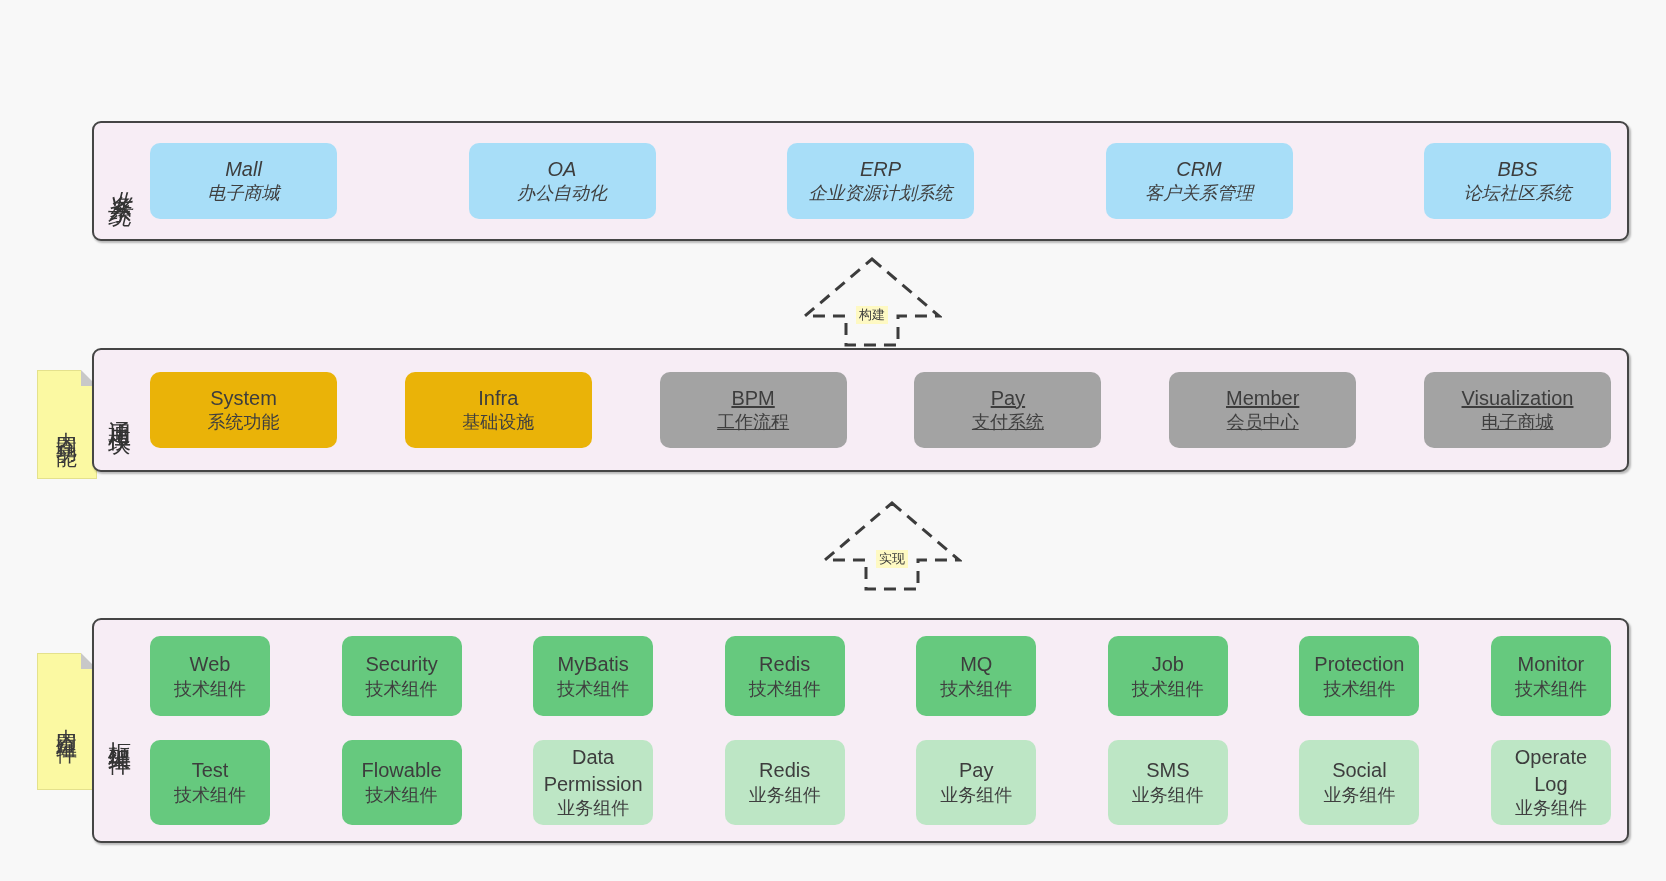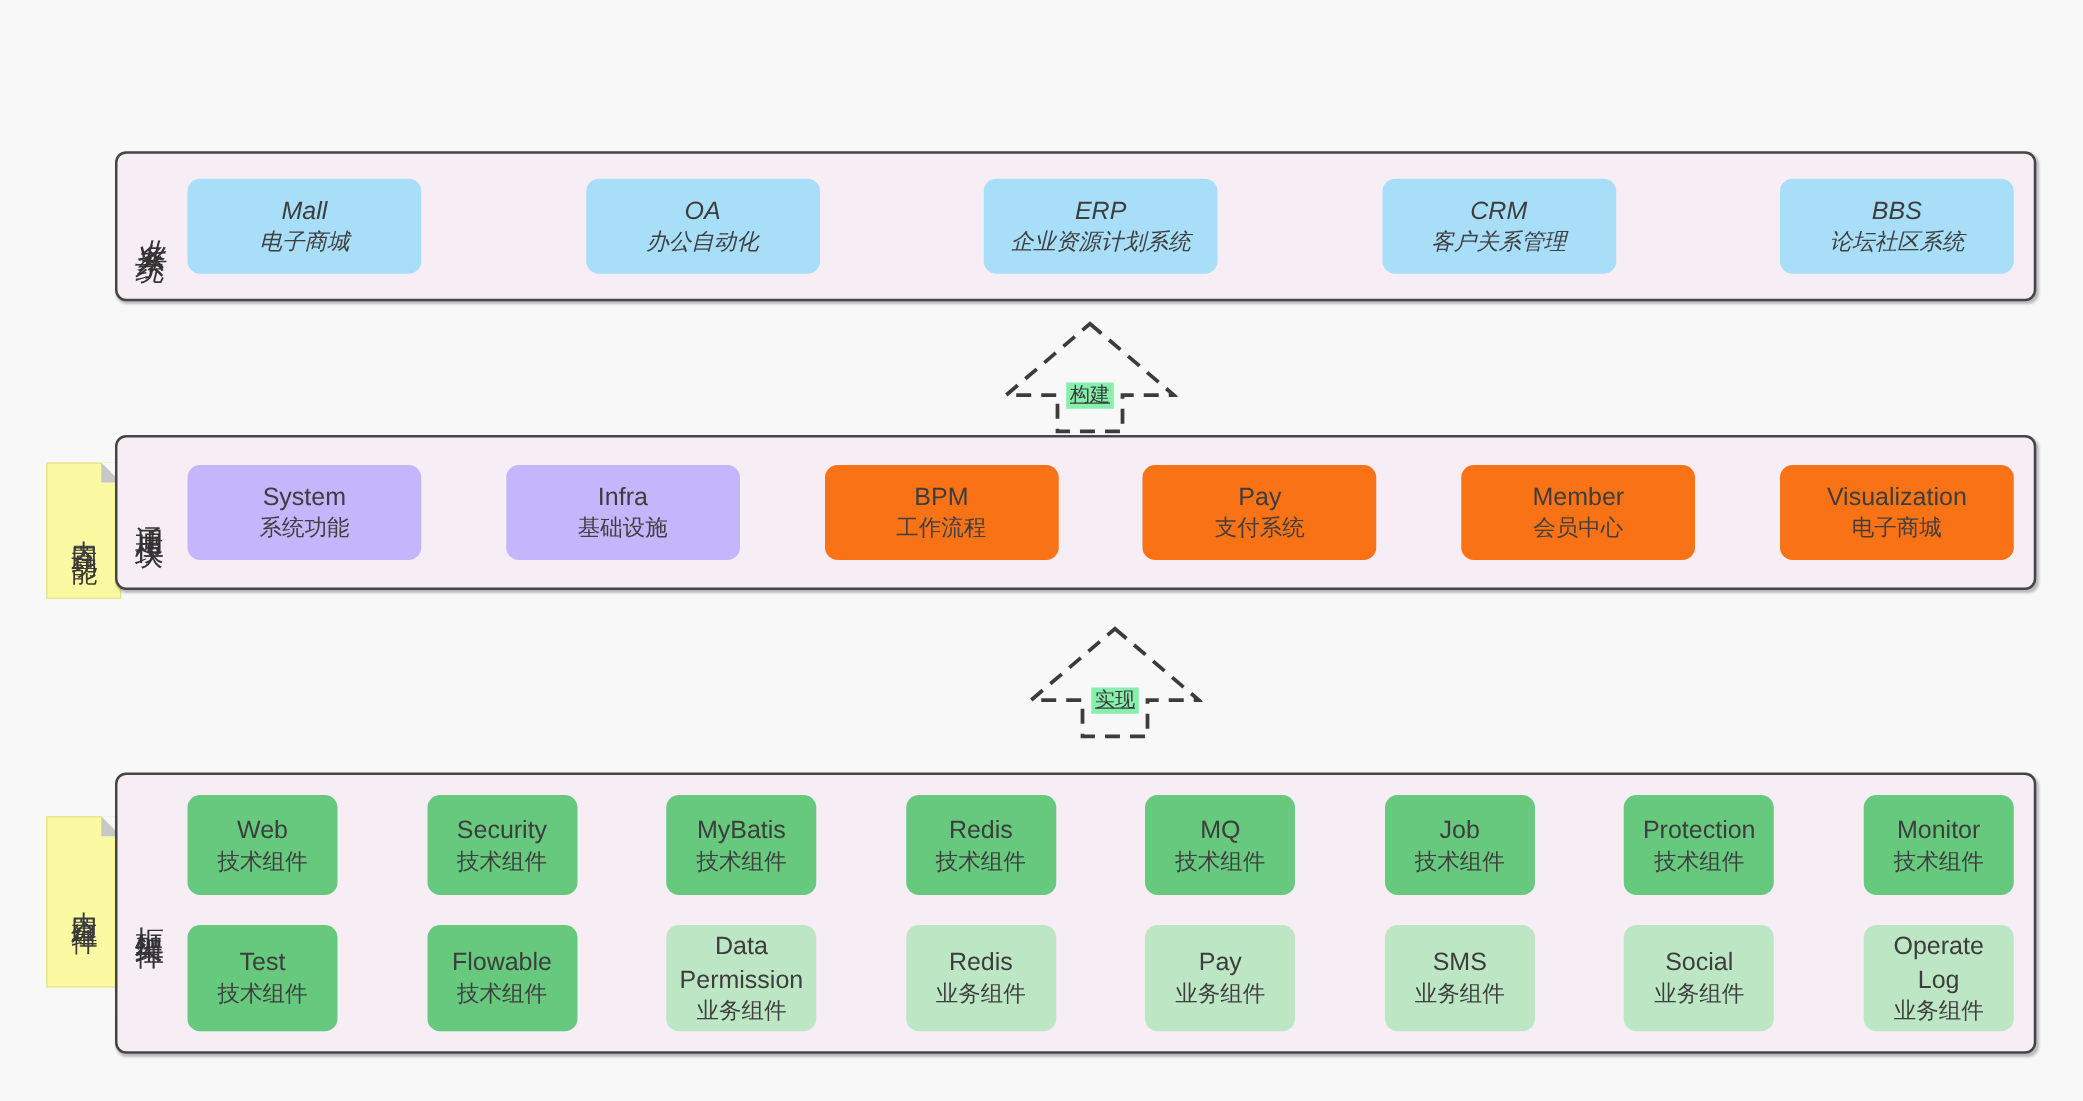"构建" .arrow-label { background: #86efac -> #fef9c3; font-size: 16px -> 13px; text-decoration: underline -> none }
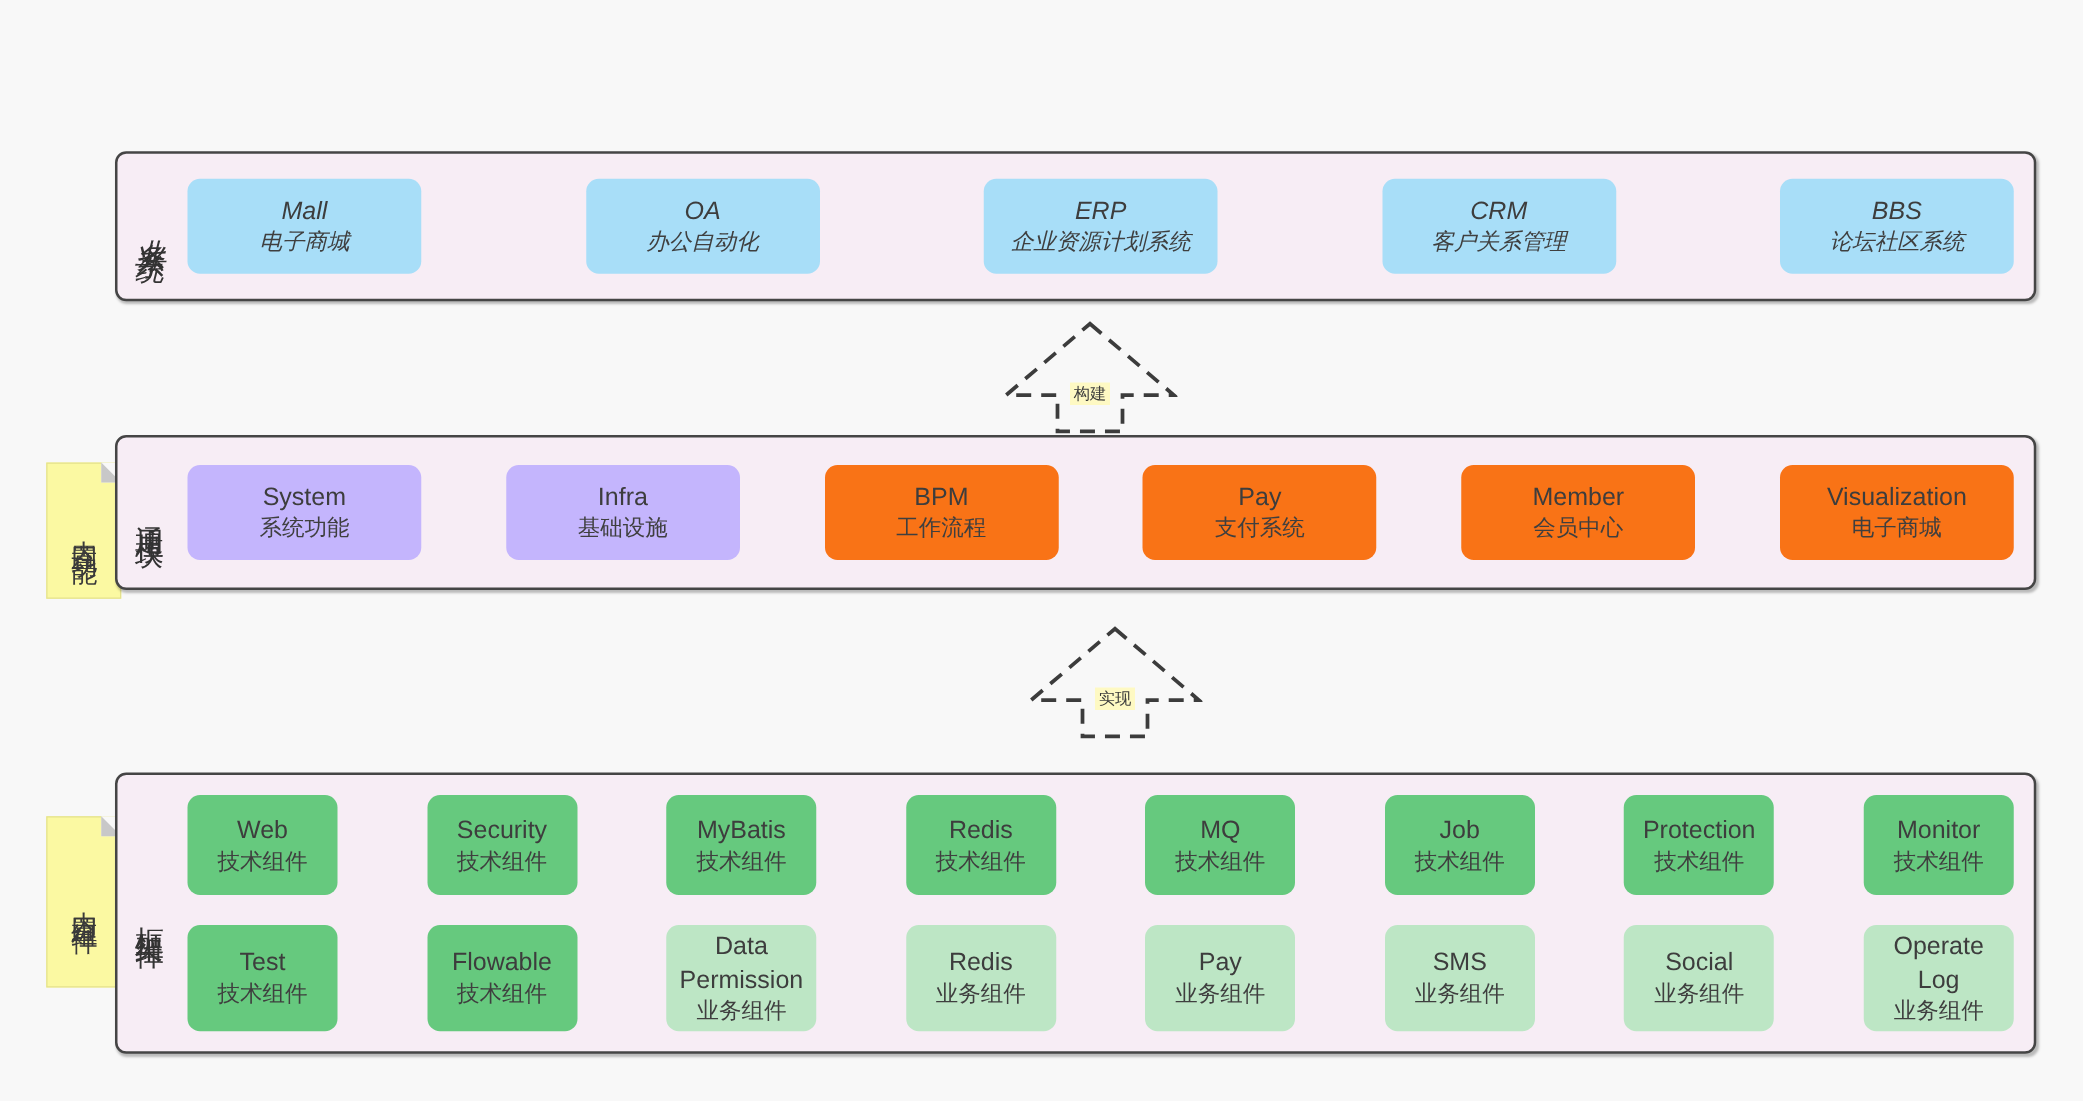"System" .red { background: #c4b5fd -> #eab308 }
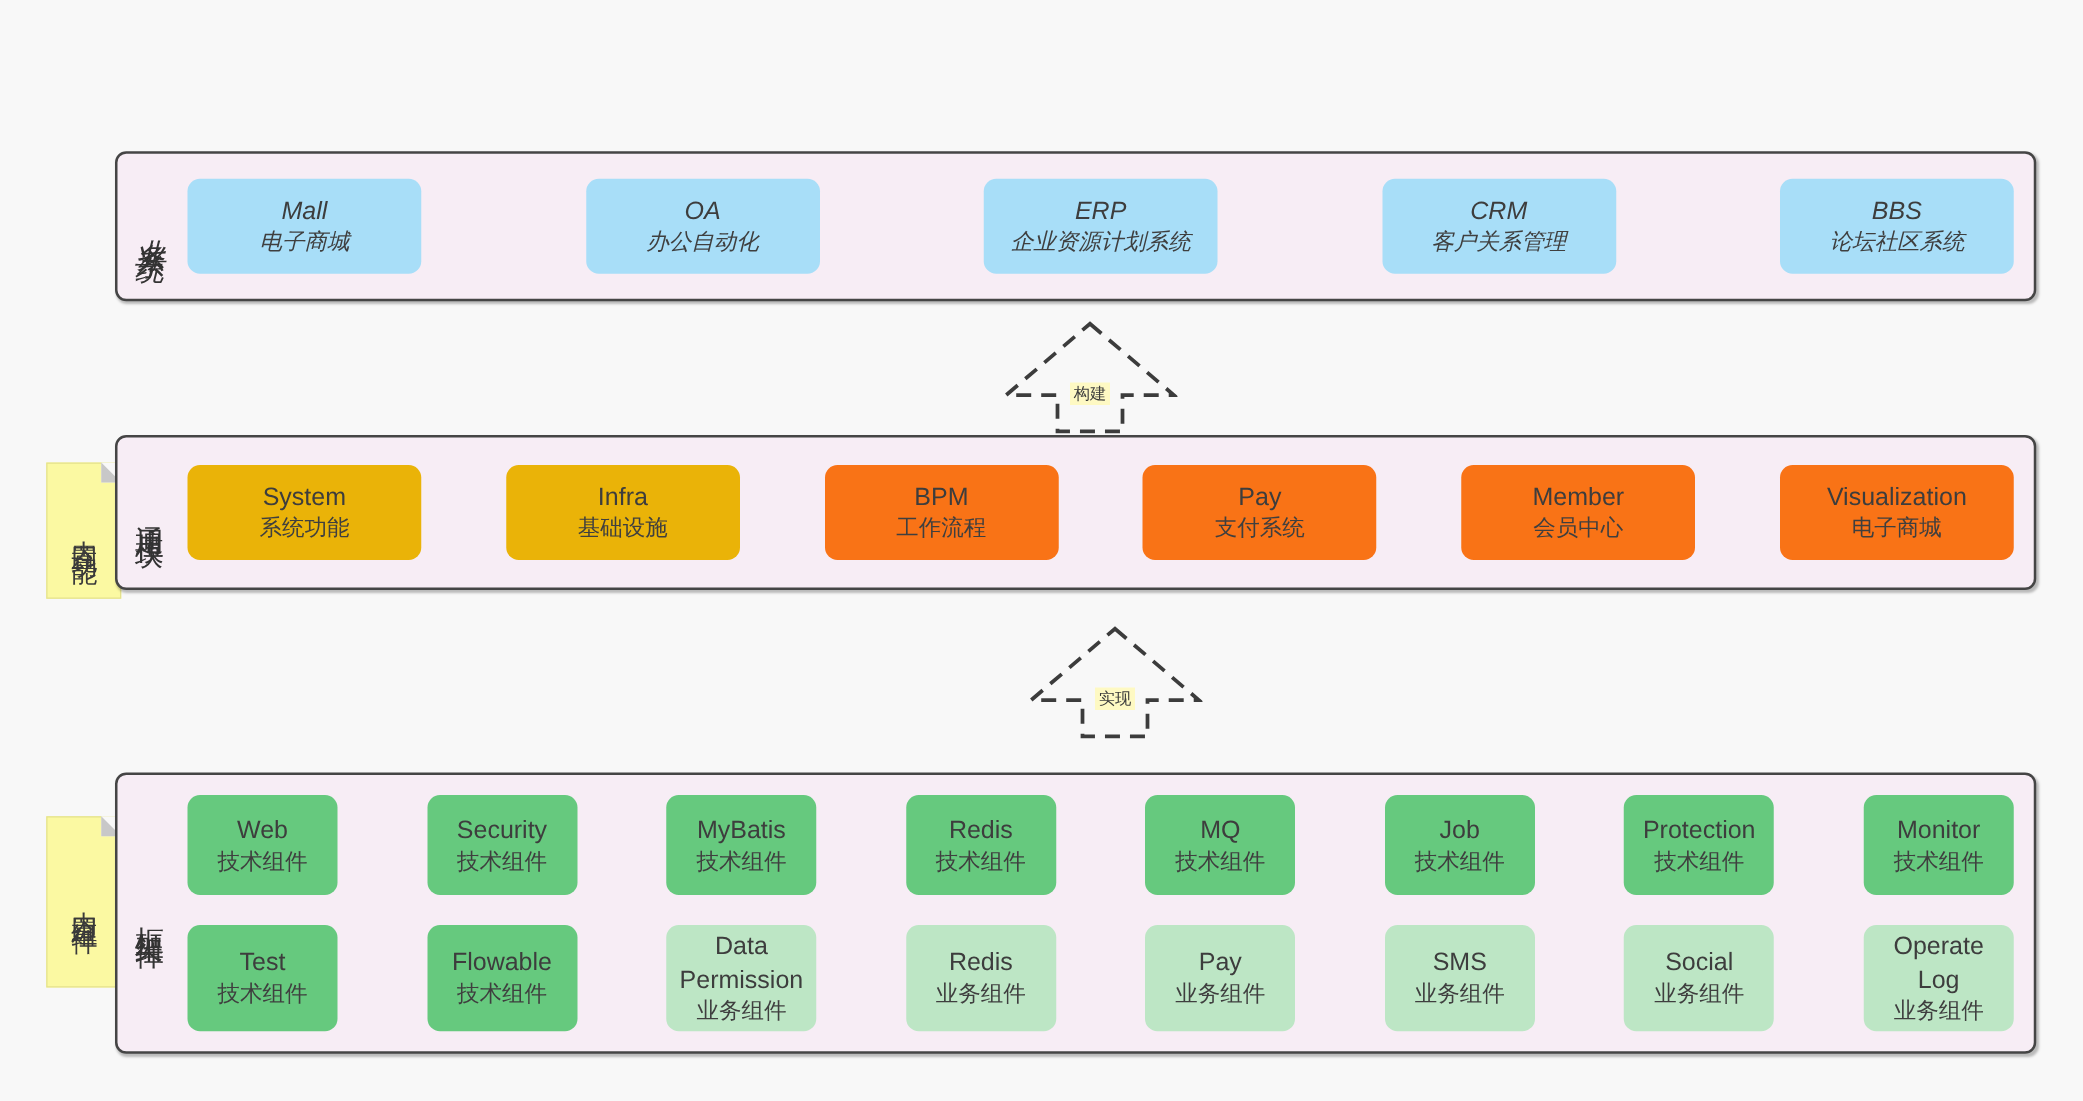"BPM" .pink { background: #f97316 -> #a3a3a3; text-decoration: none -> underline }
